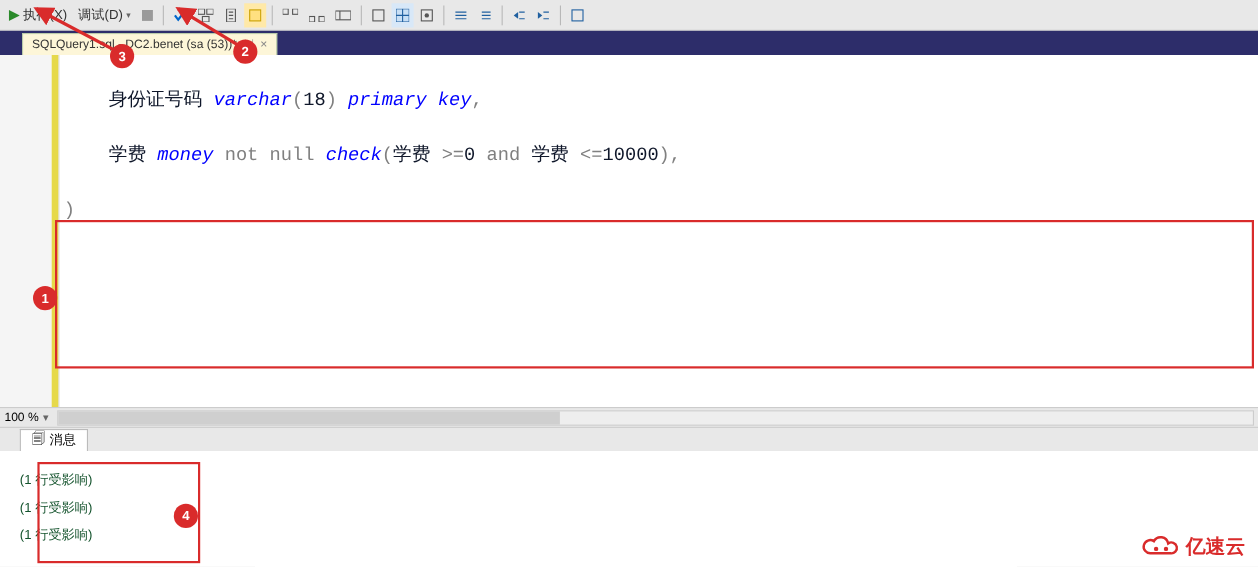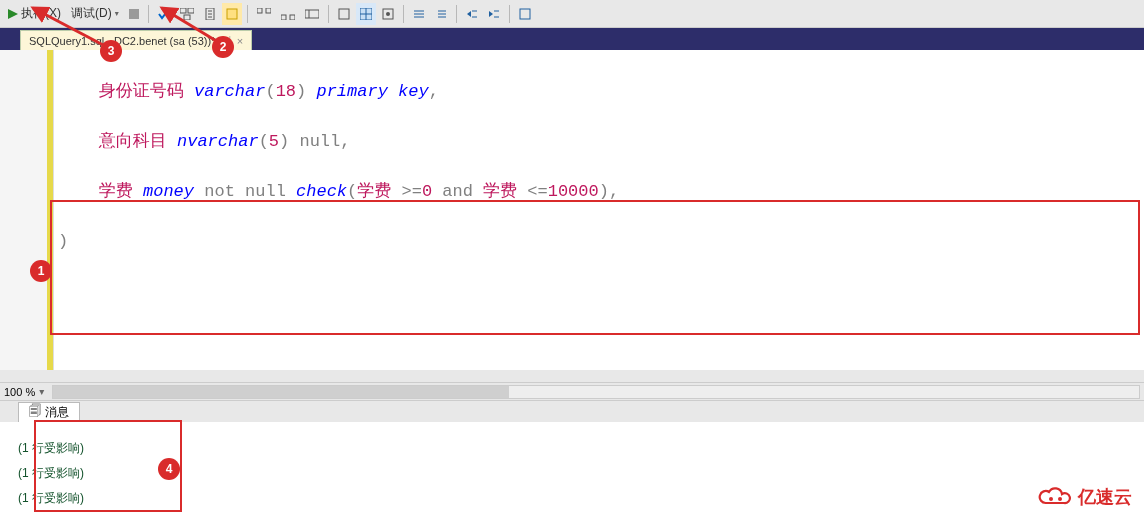"身份证号码" .blk { color: #be185d -> #0f172a }
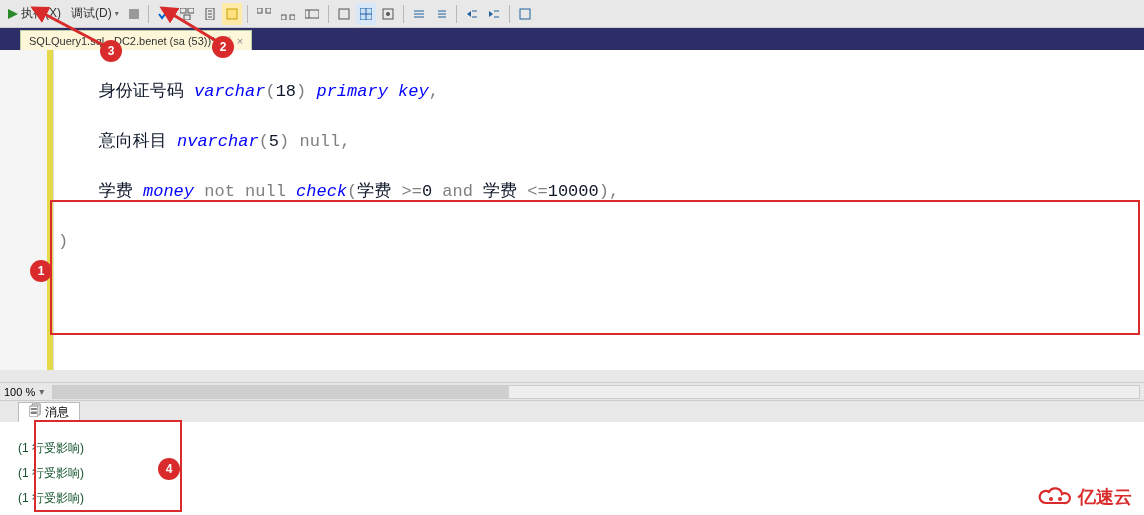"意向科目 nvarchar(5) null," div.code-line { html: <div> <span>意向科目</span> <span>nvarchar</span><span>(</span><span>5</span><span>)</span> <span>null</span><span>,</span></div> -> none }
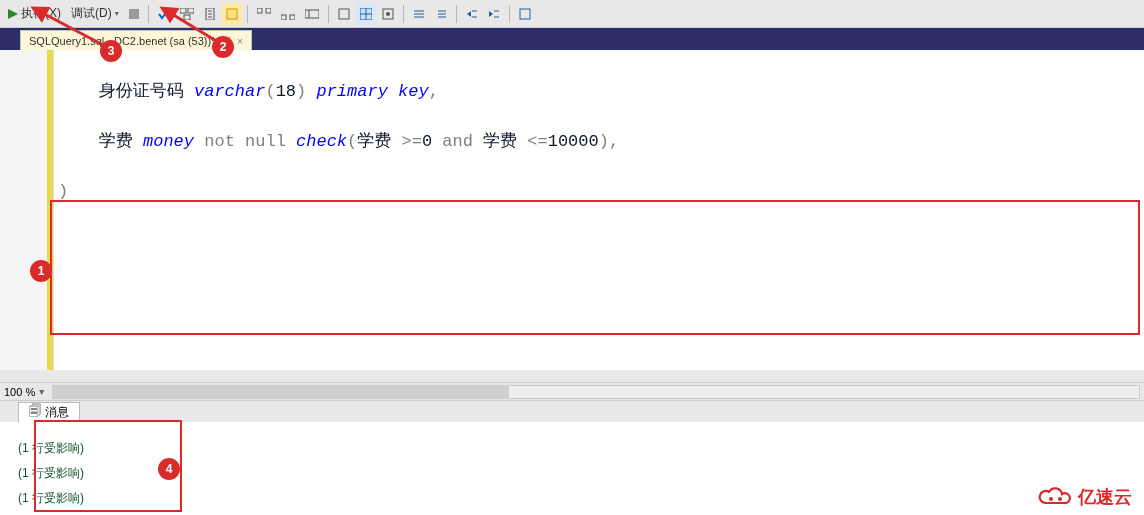"100 %" .zoom-bar { margin-top: 12px -> none }
